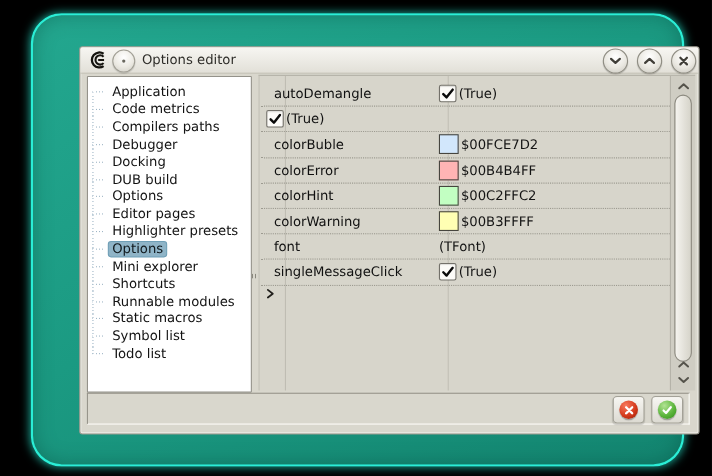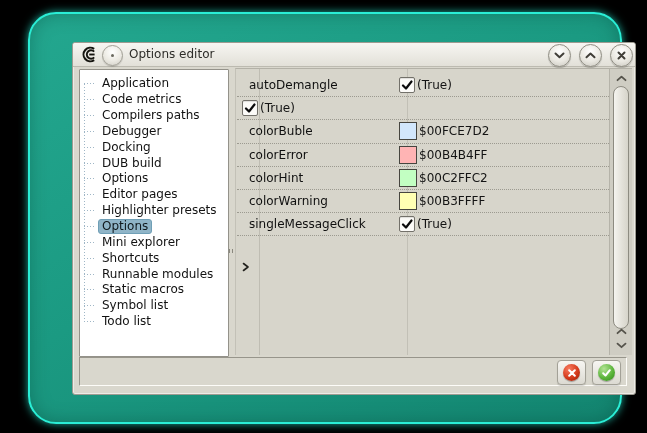"font" div.row { html: none -> <div> <span>font</span> <span> <span>(TFont)</span> </span> </div> }
